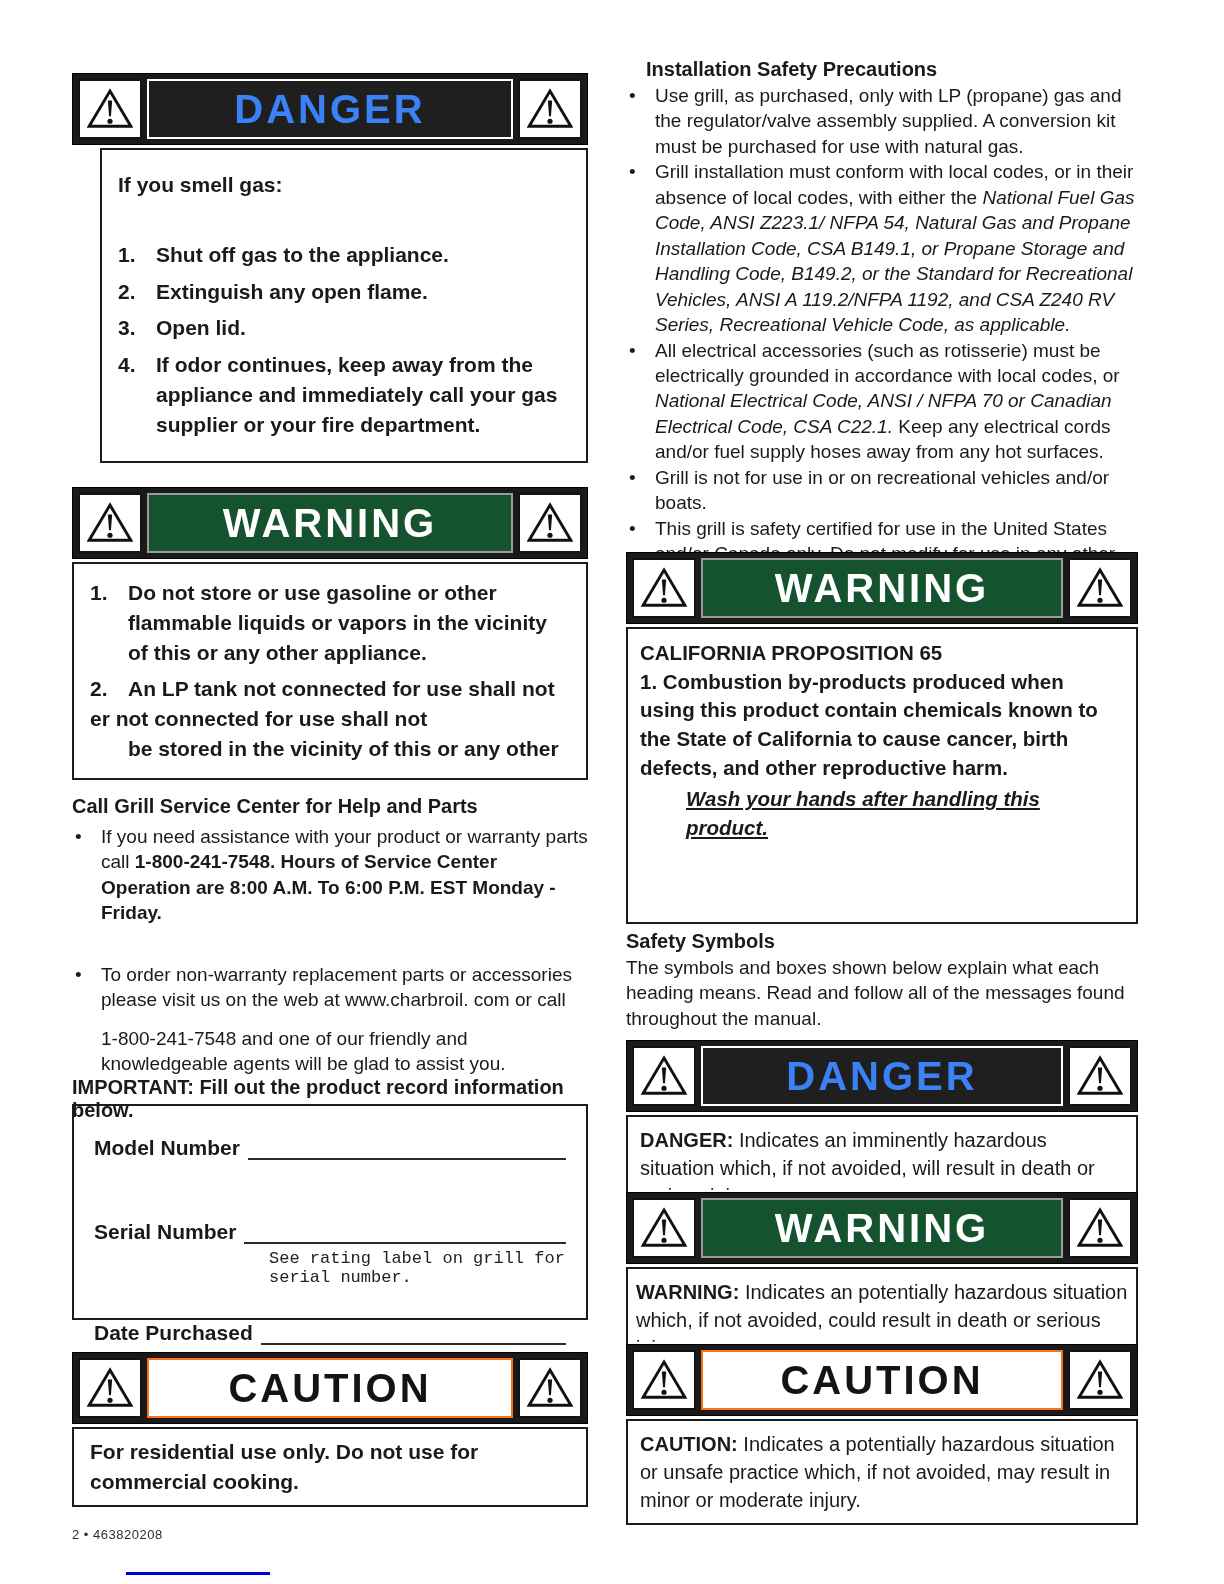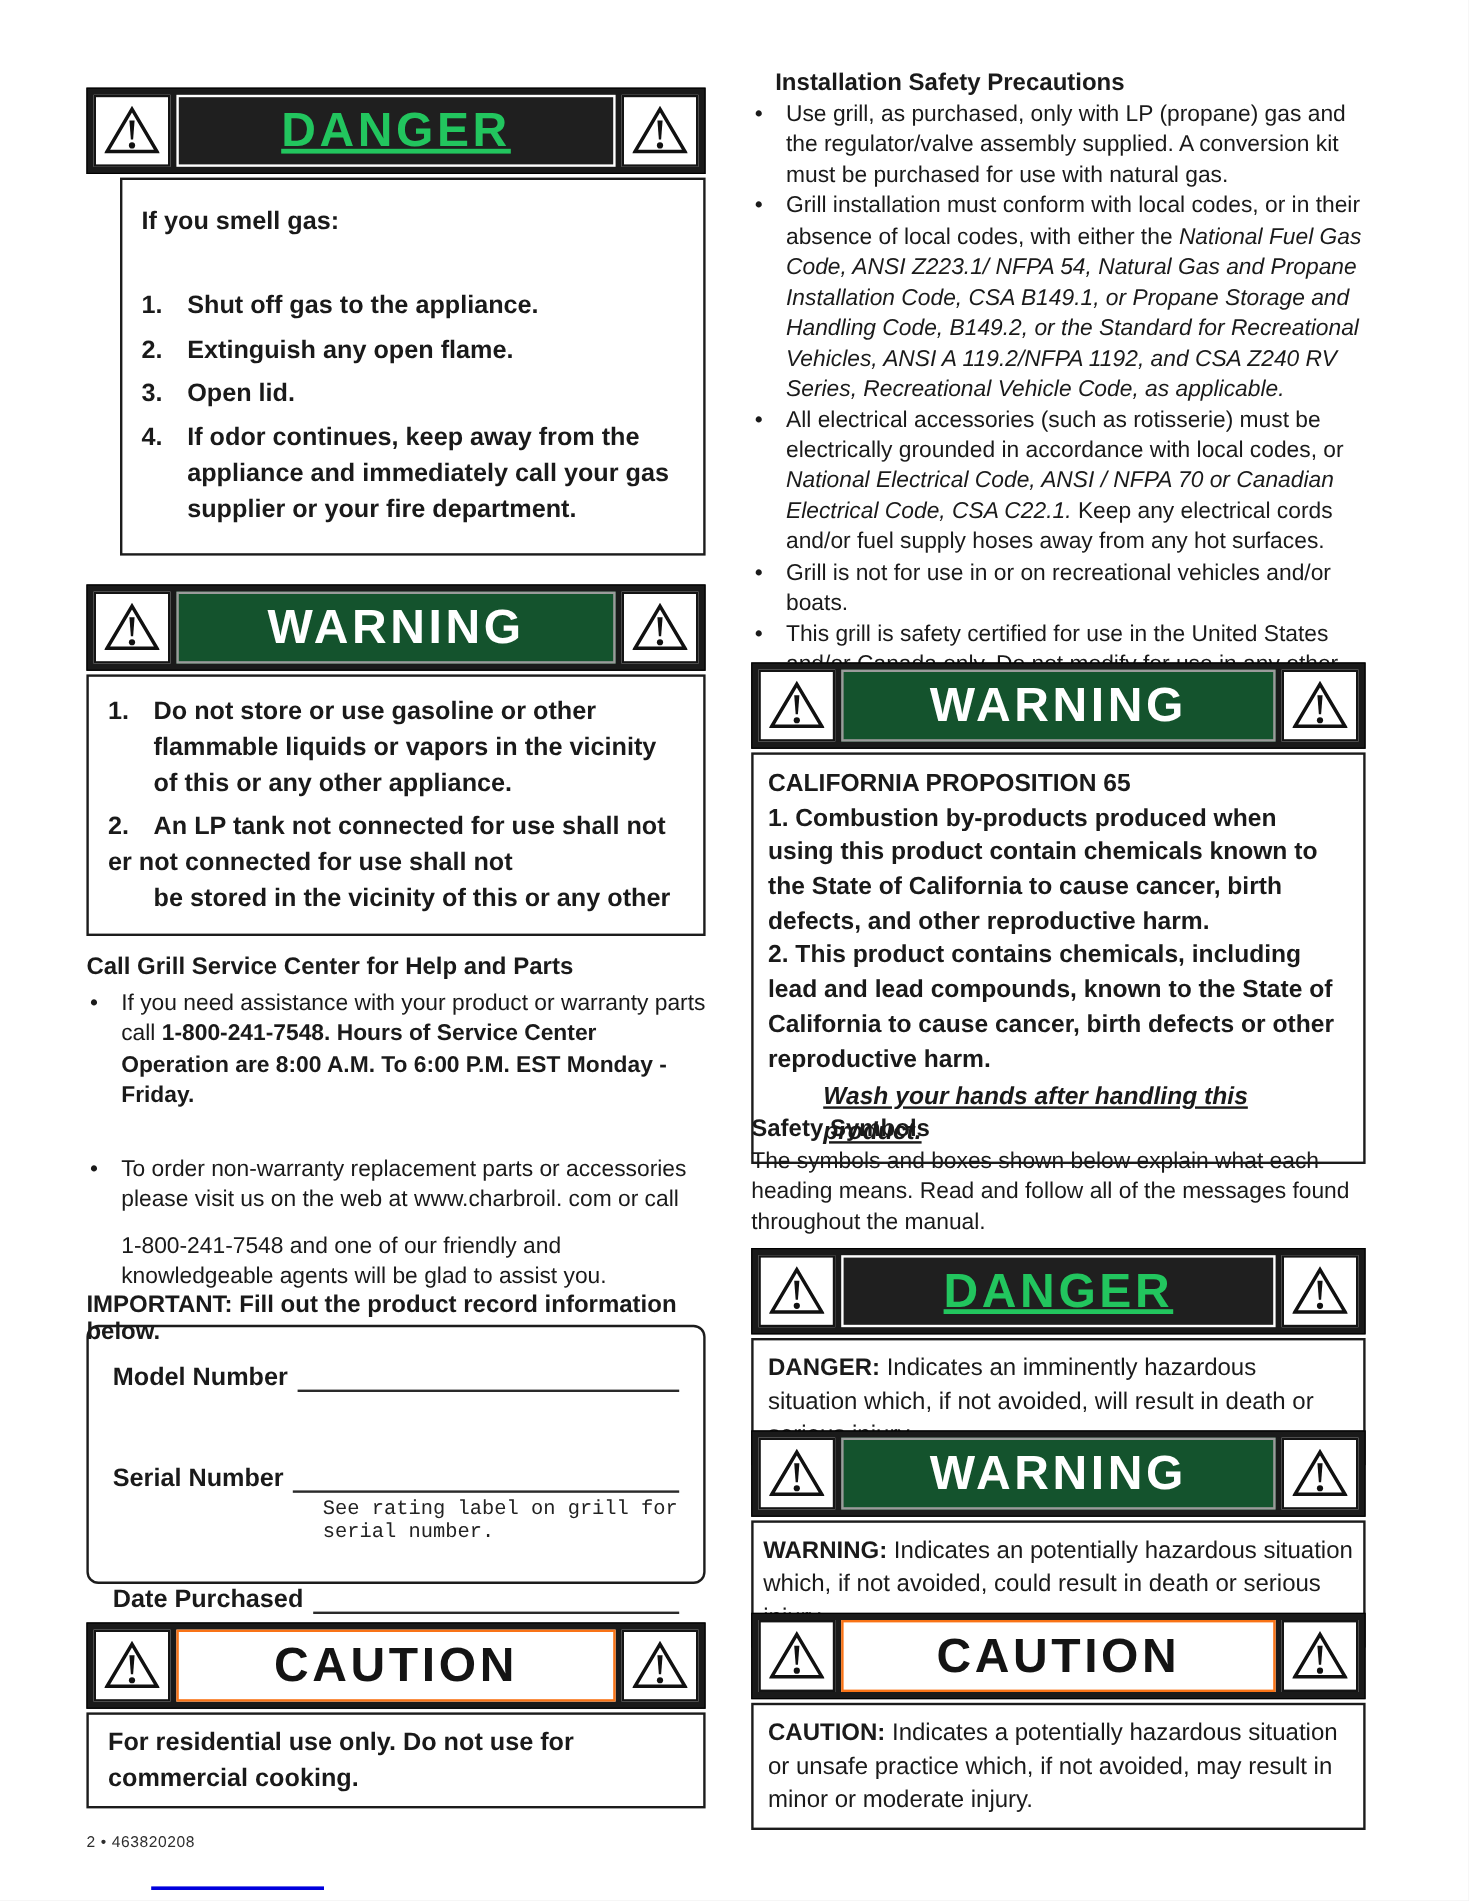"DANGER" .mid-black { color: #22c55e -> #3b82f6; text-decoration: underline -> none }
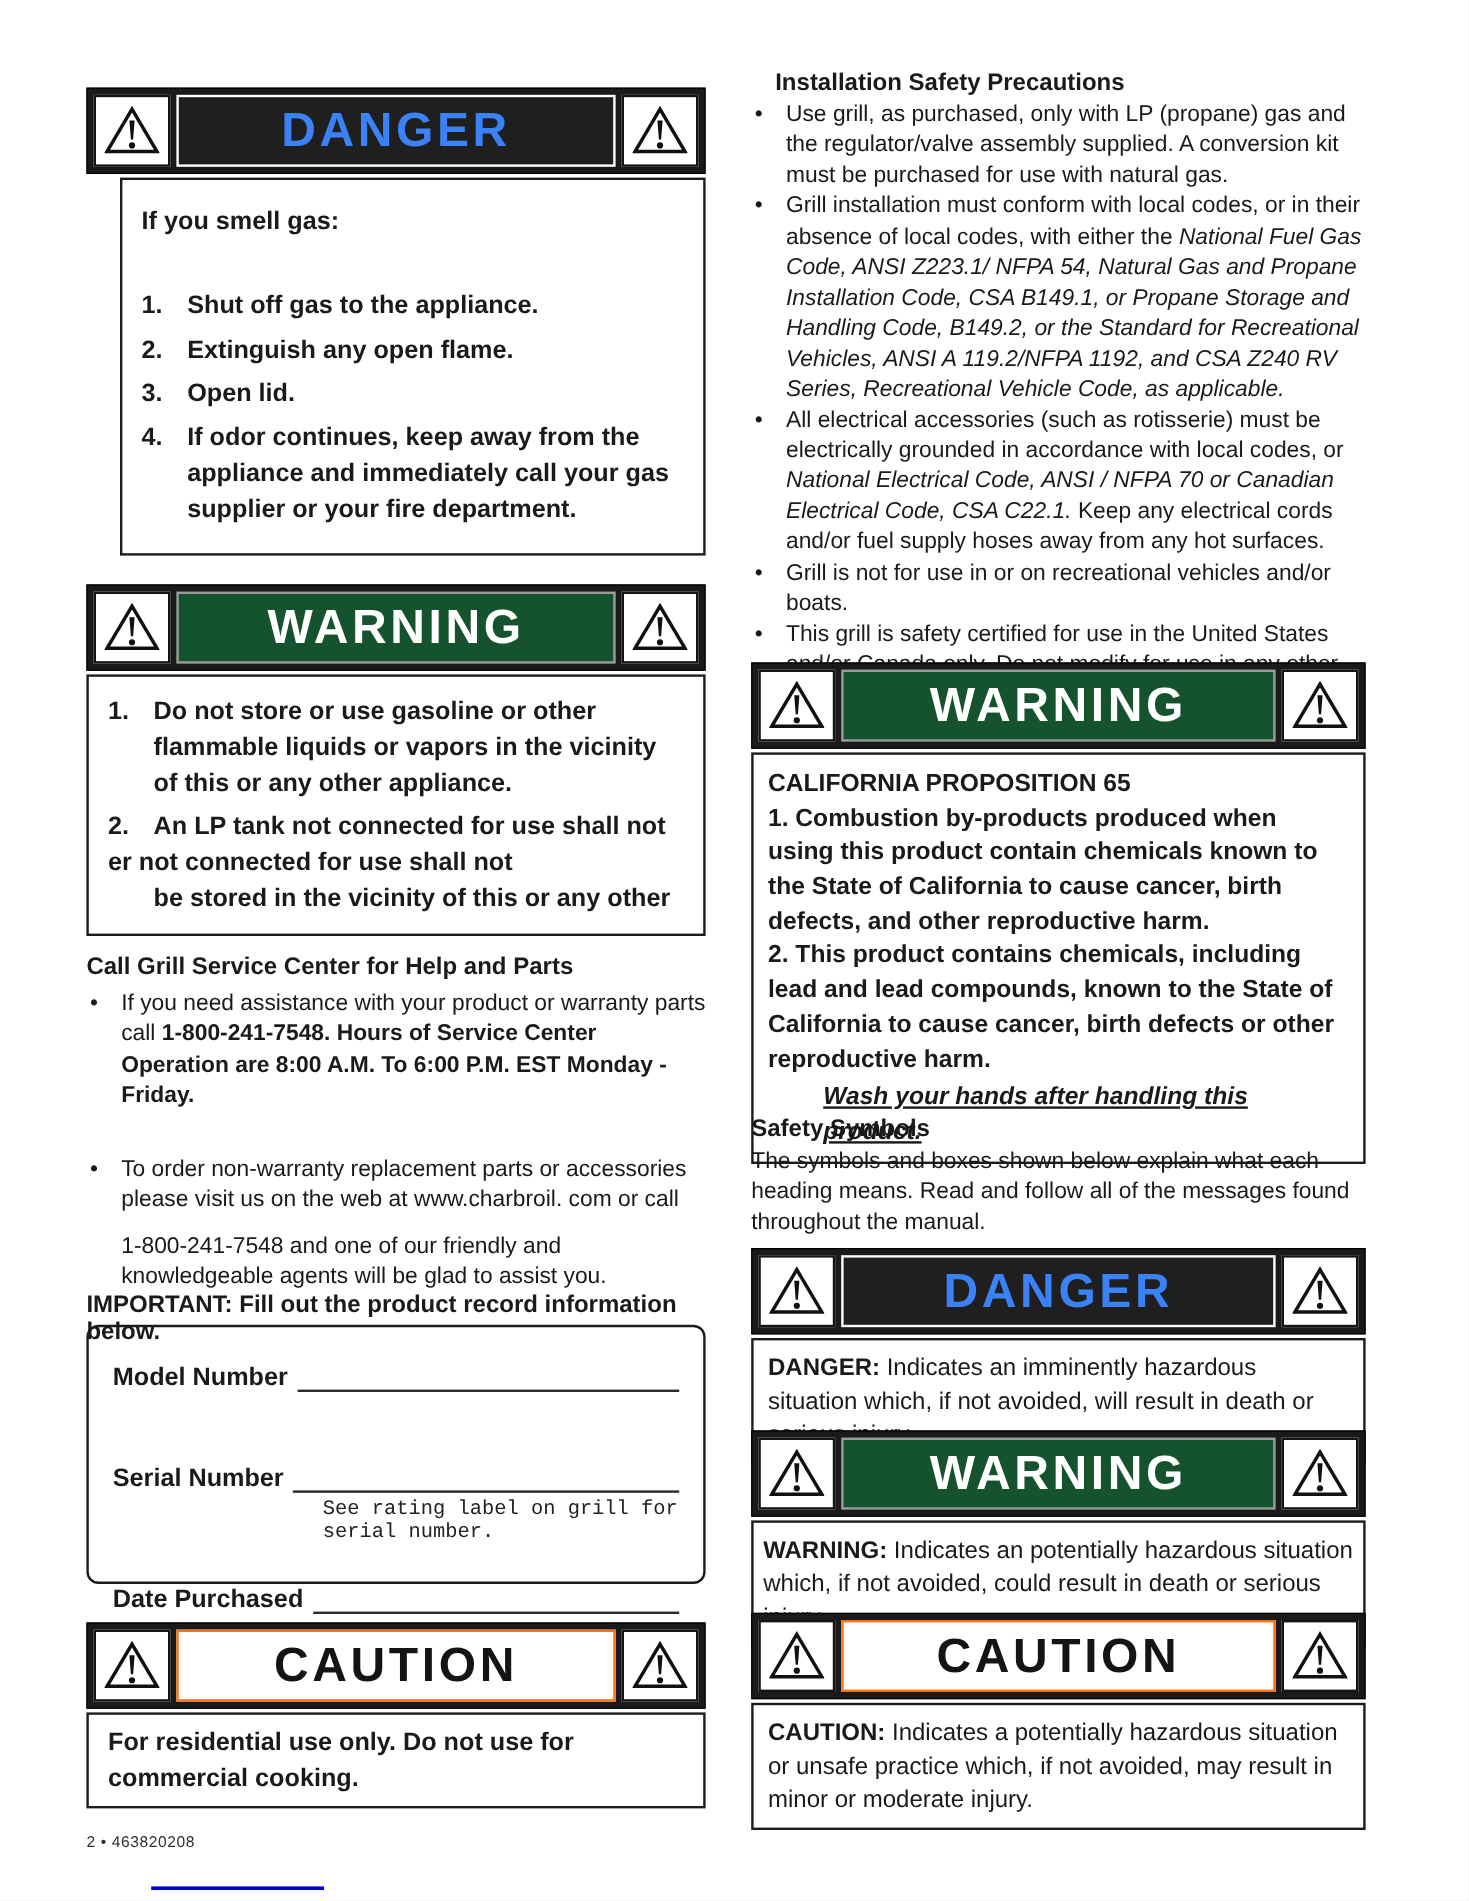"2. This product contains chemicals," div { html: <div>2. This product contains chemicals, including lead and lead compounds, known to the State of California to cause cancer, birth defects or other reproductive harm.</div> -> none }
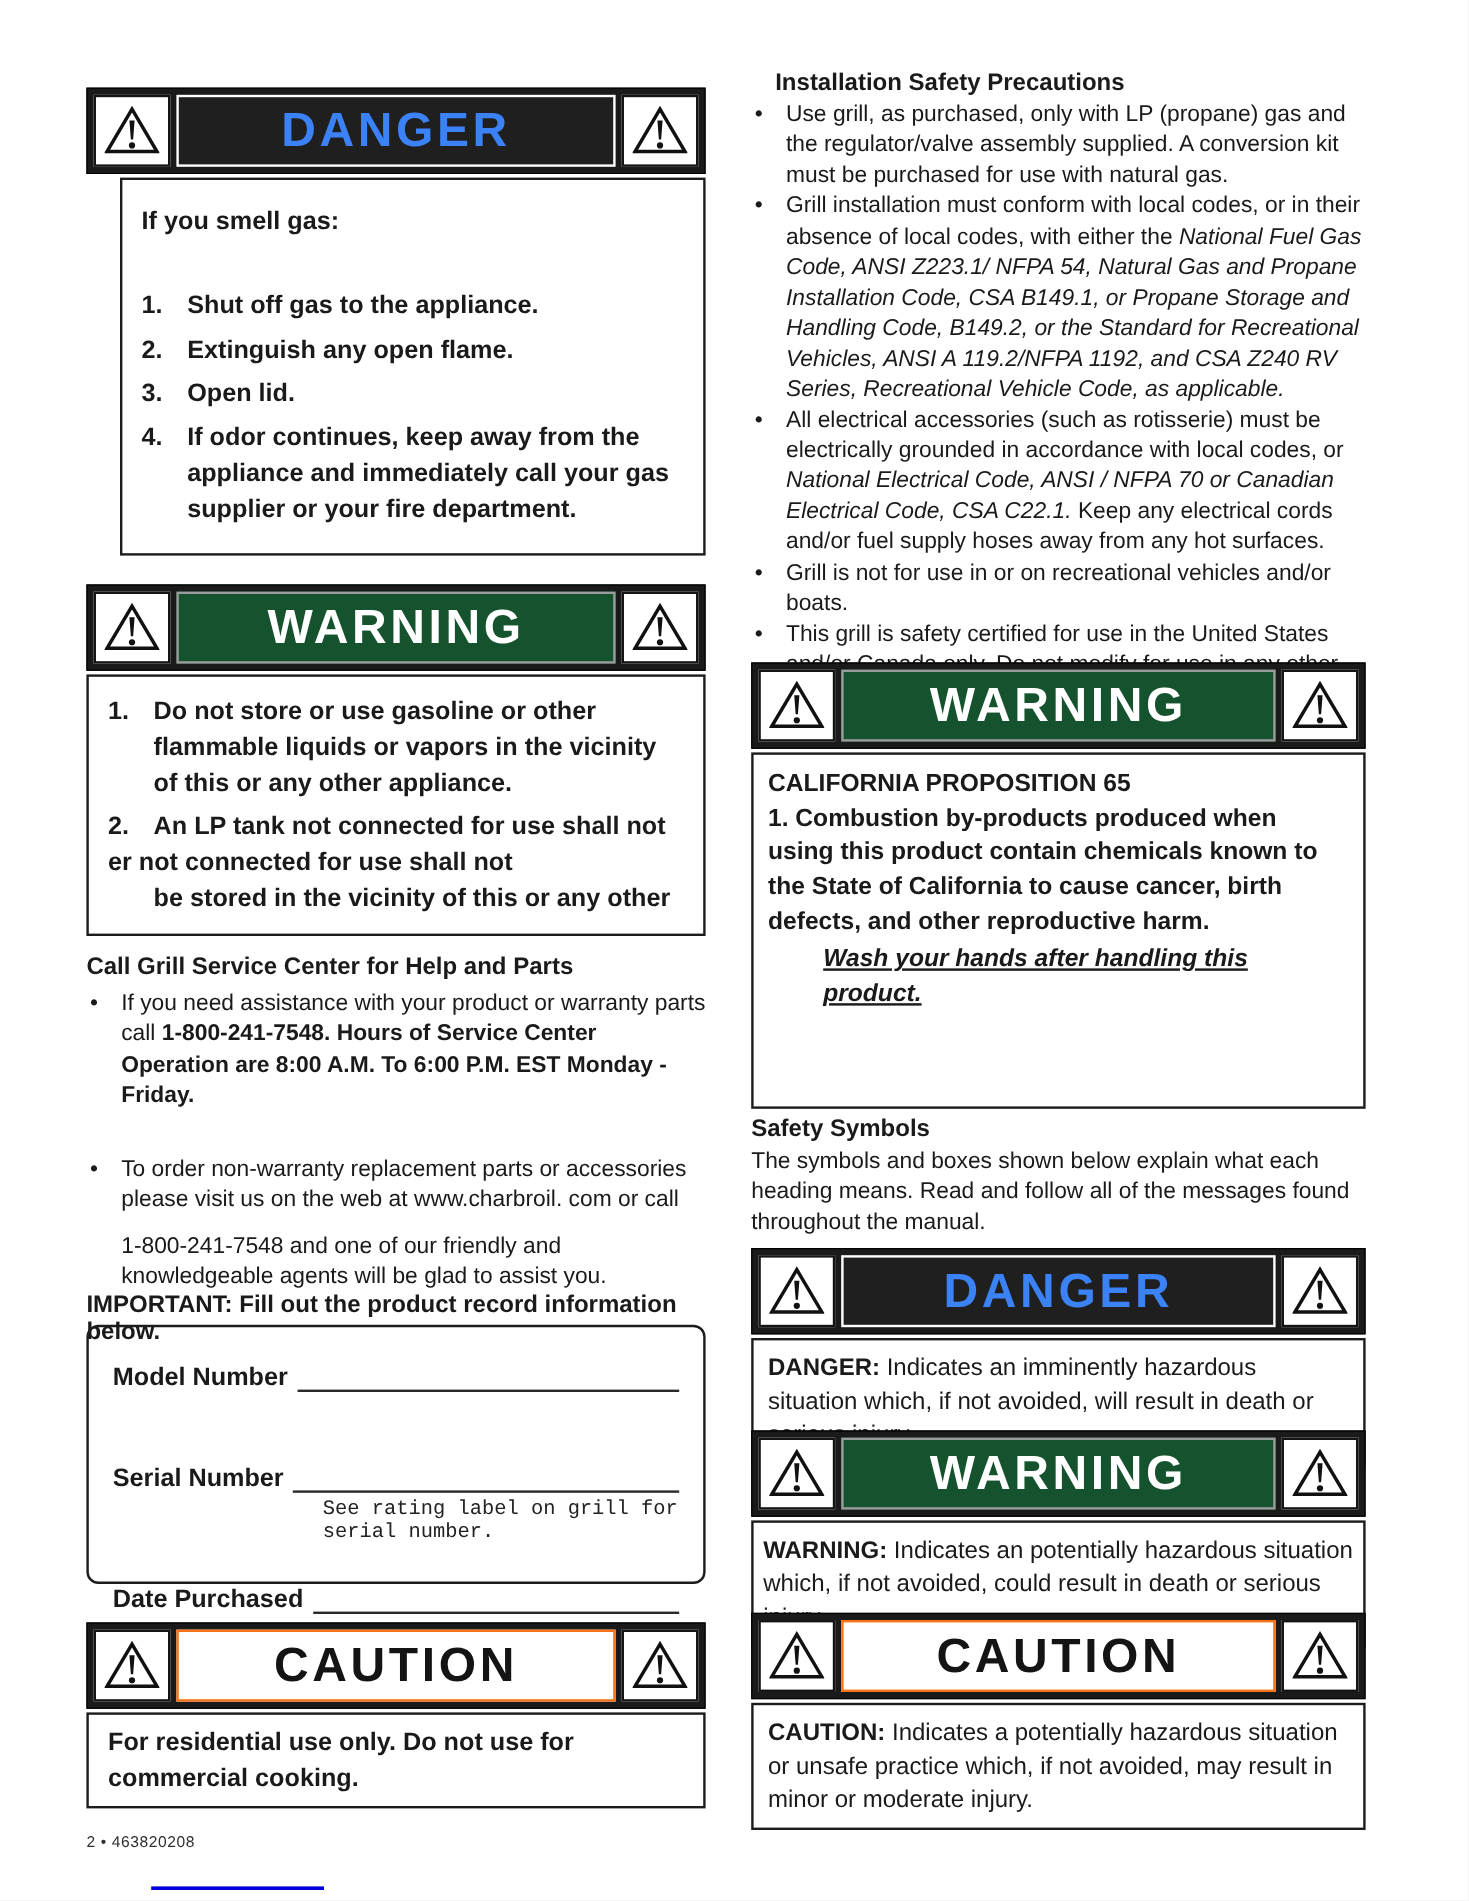"Model Number" div.blk { border-radius: 10px -> none }
